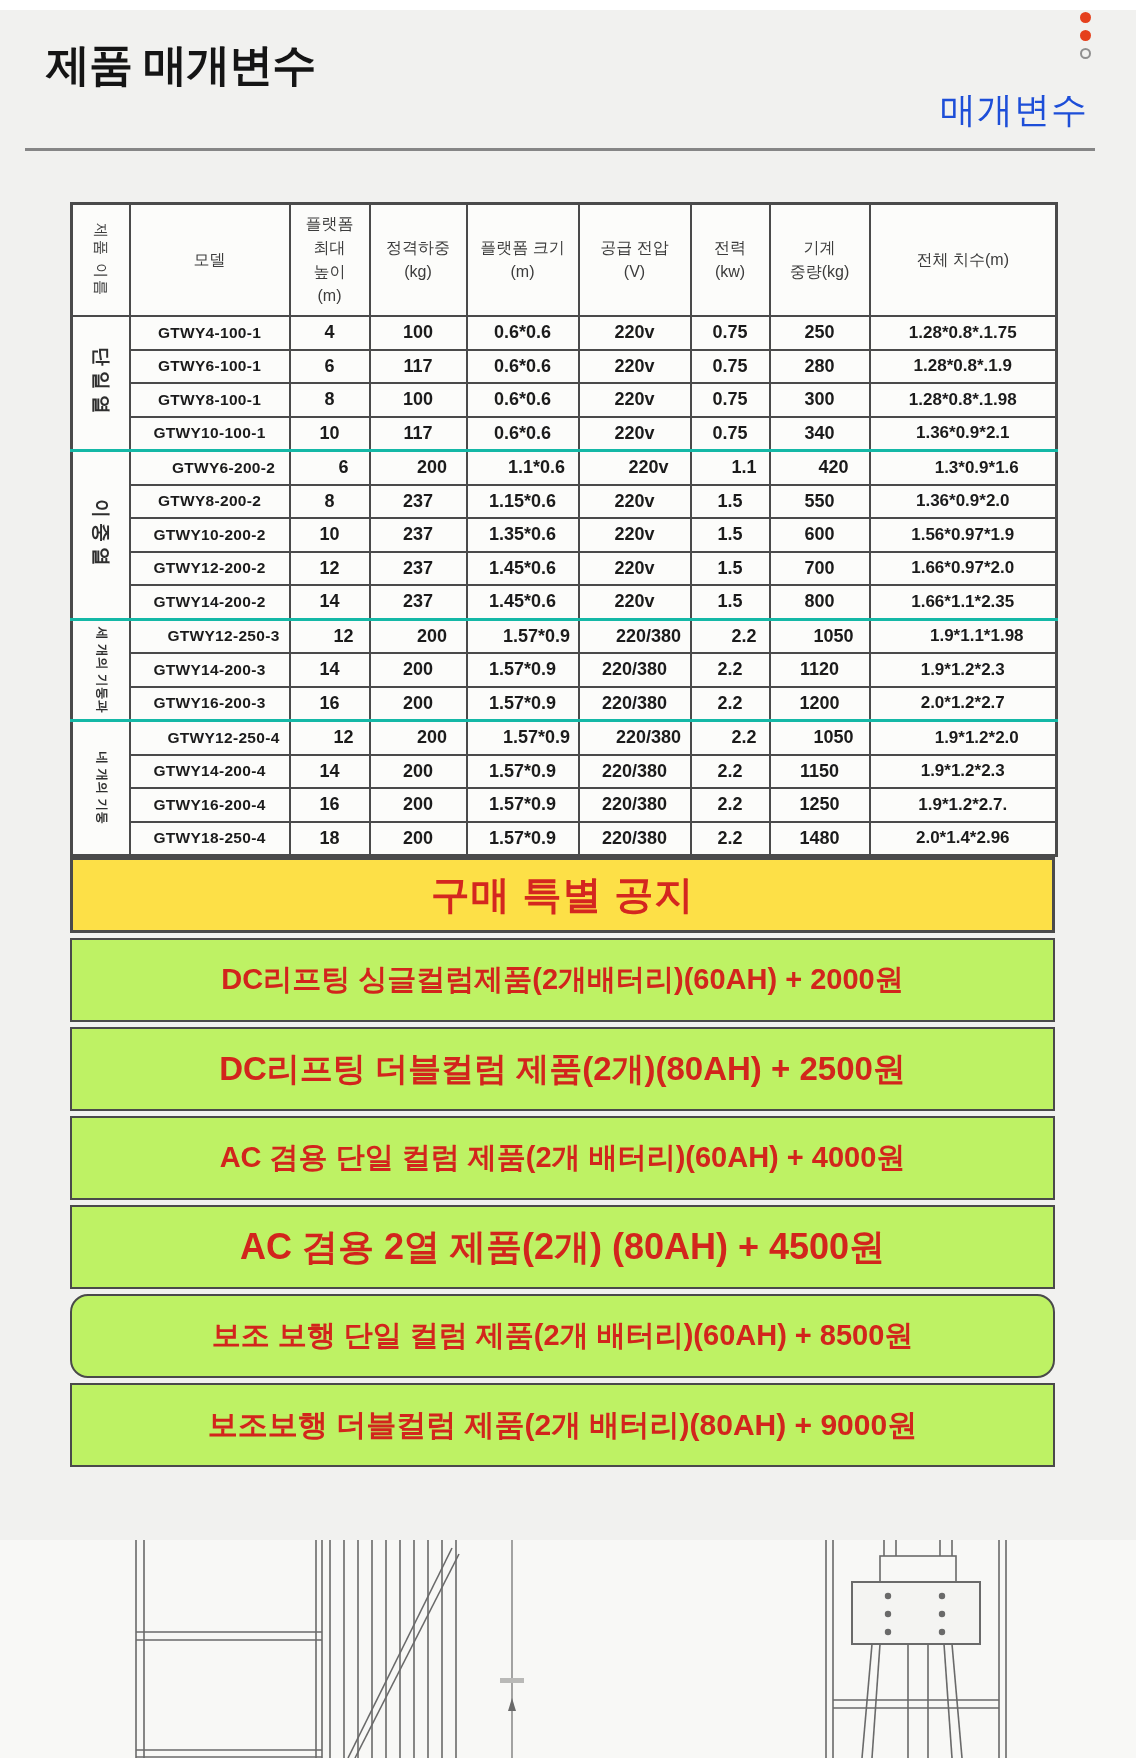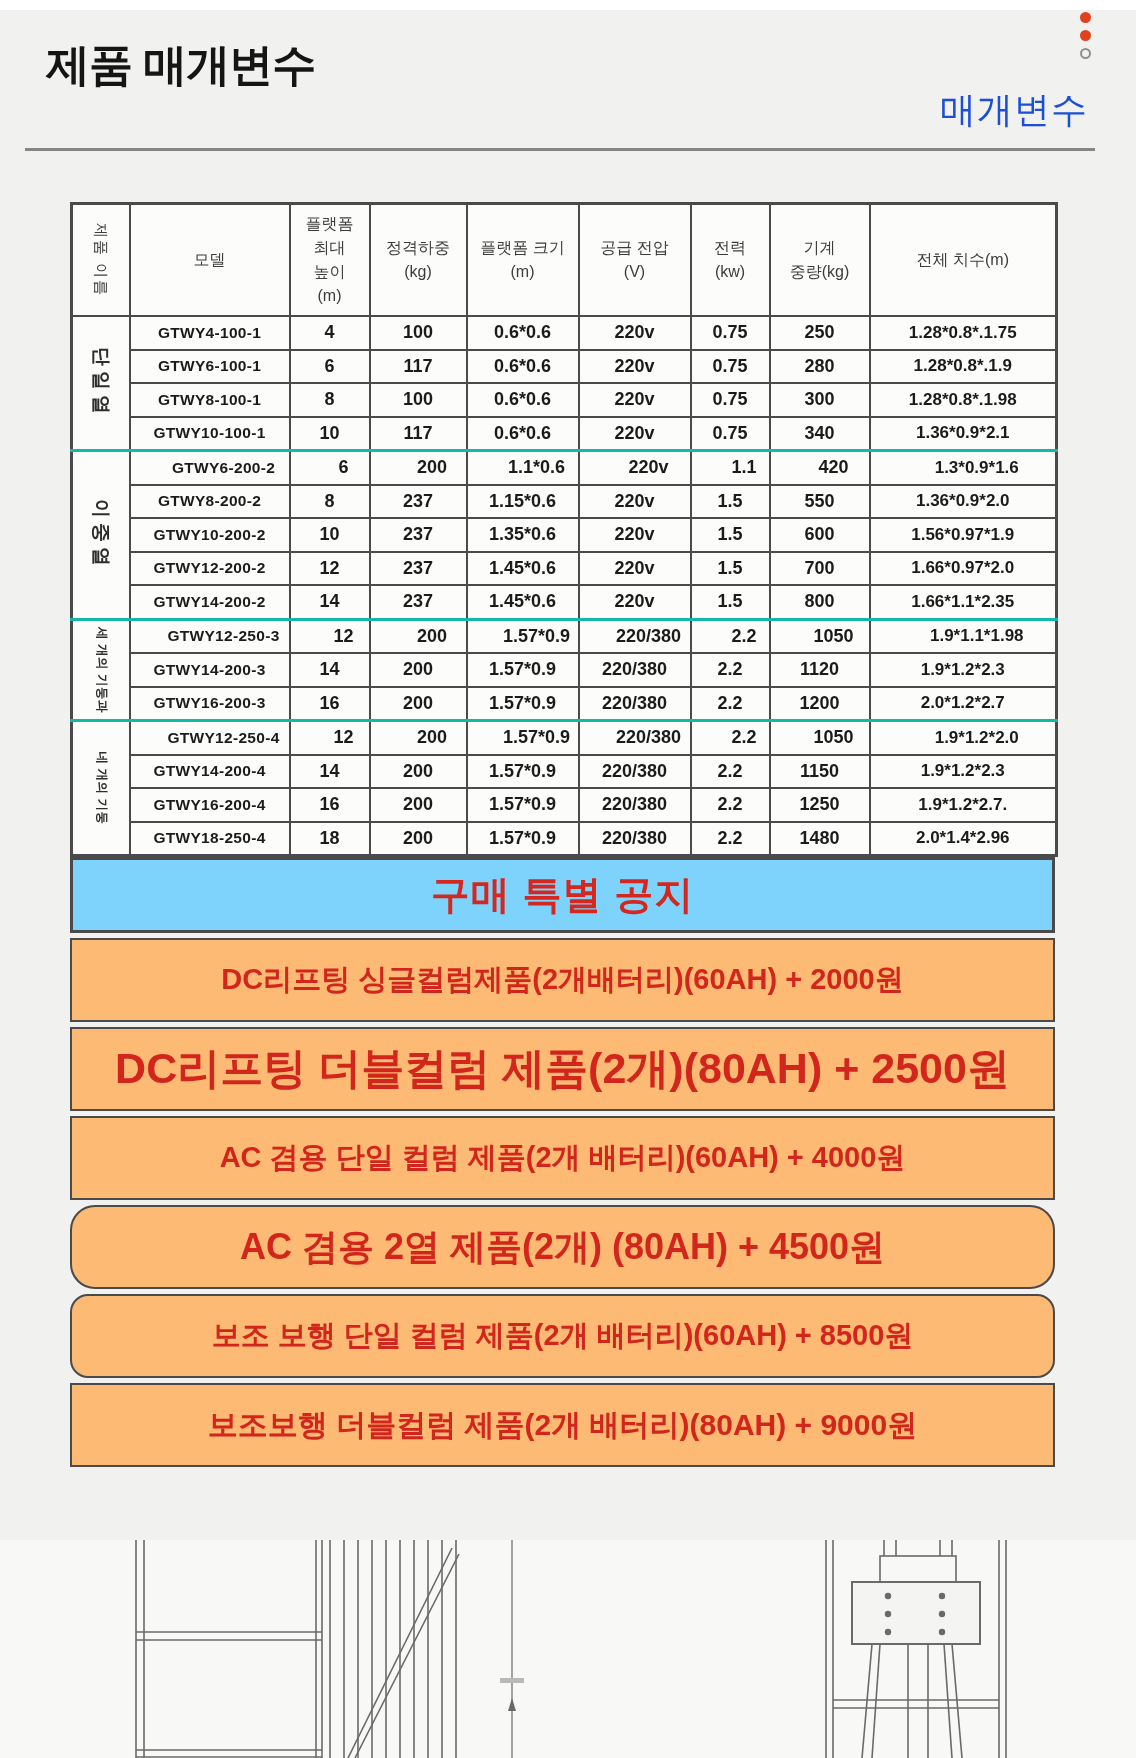"구매 특별 공지" .notice-banner { background: #7dd3fc -> #fde047 }
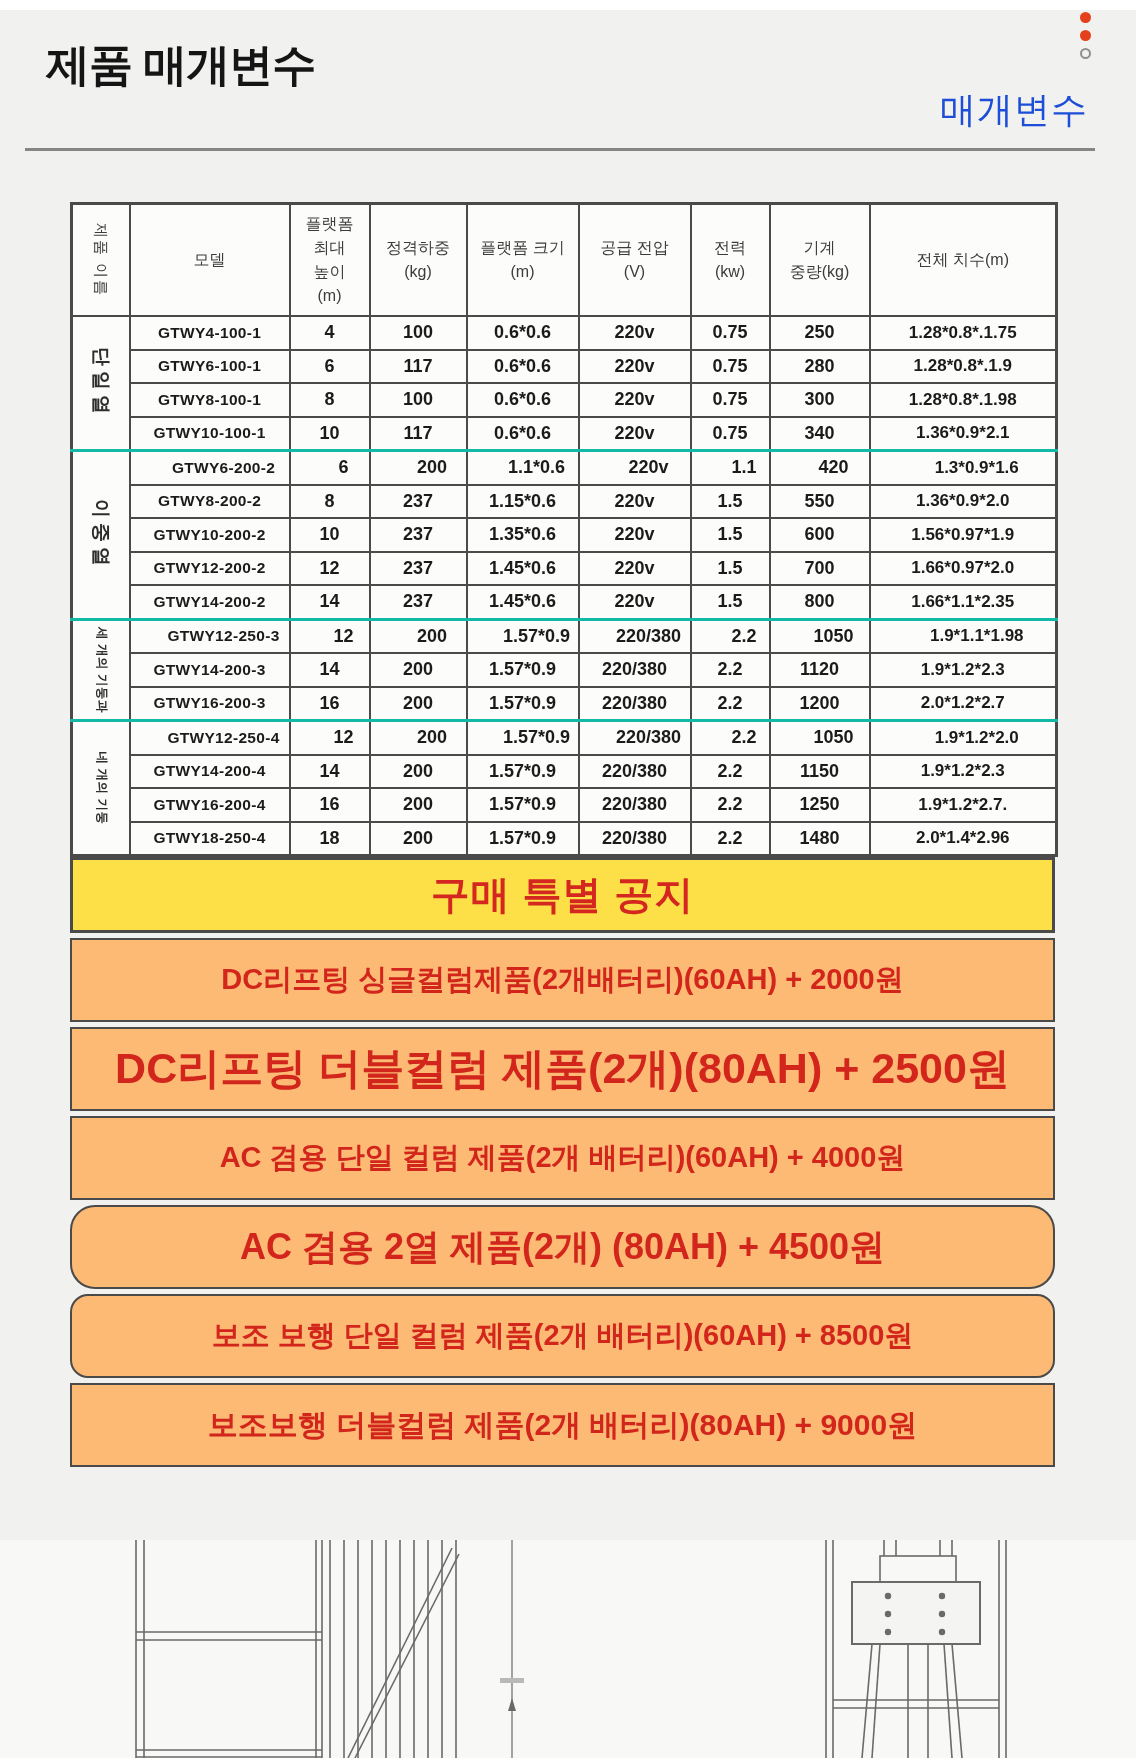"DC리프팅 싱글컬럼제품(2개배터리)(60AH) + 2000원" .notice-row { background: #fdba74 -> #bef264 }
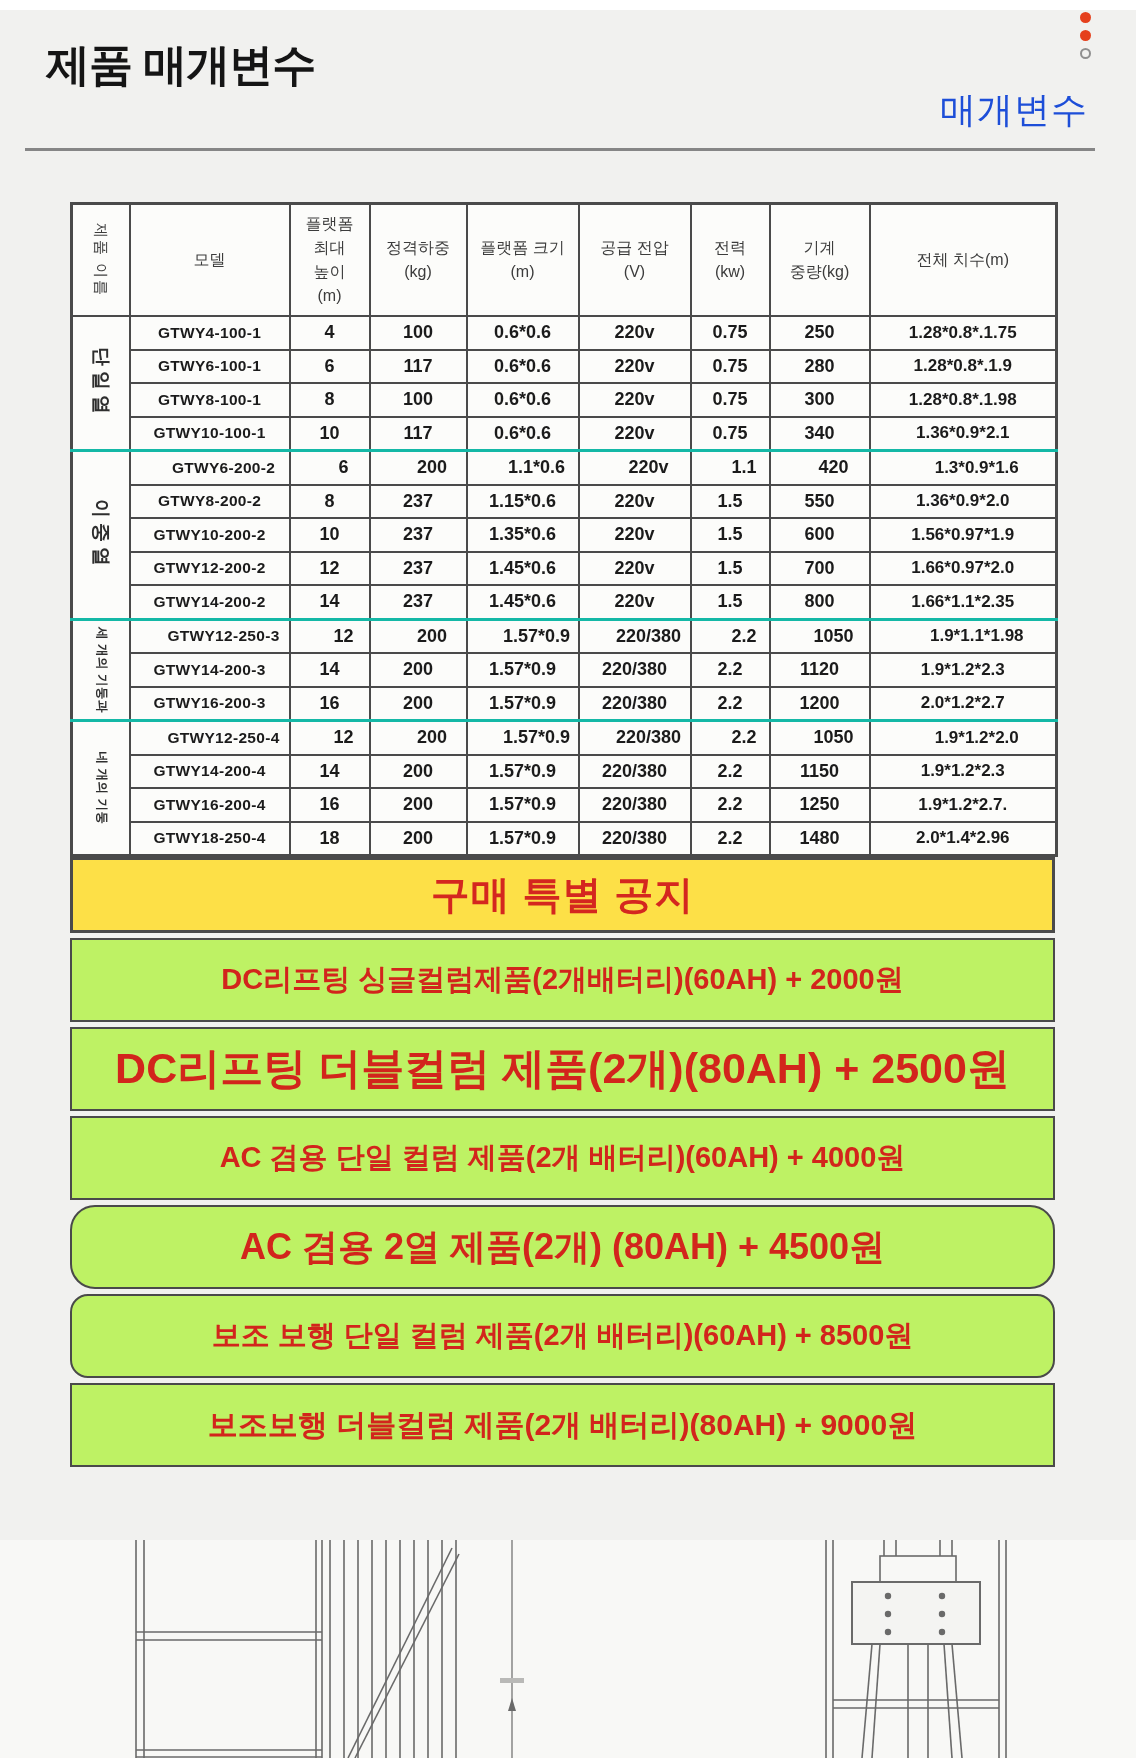"DC리프팅 더블컬럼 제품(2개)(80AH) + 2500원" div.notice-row { font-size: 43px -> 33px }
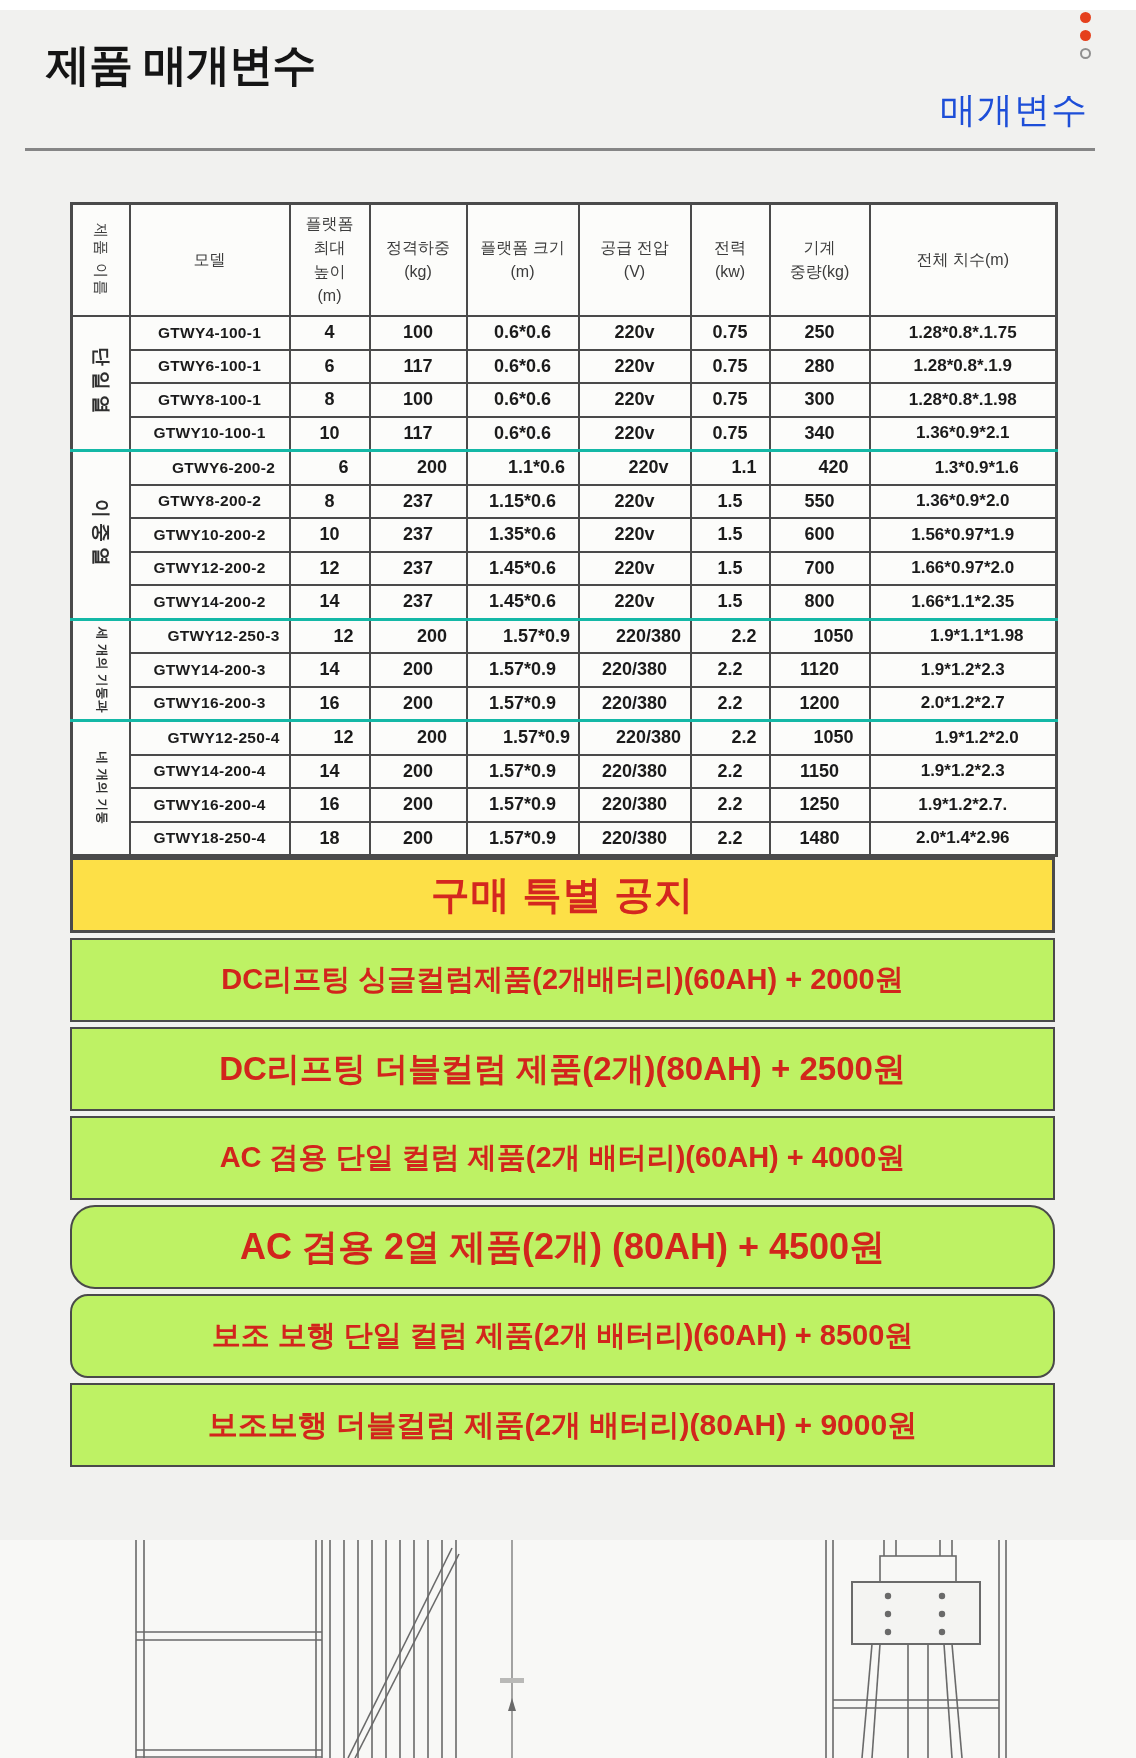"AC 겸용 2열 제품(2개) (80AH)" div.notice-row { border-radius: 25px -> none }
